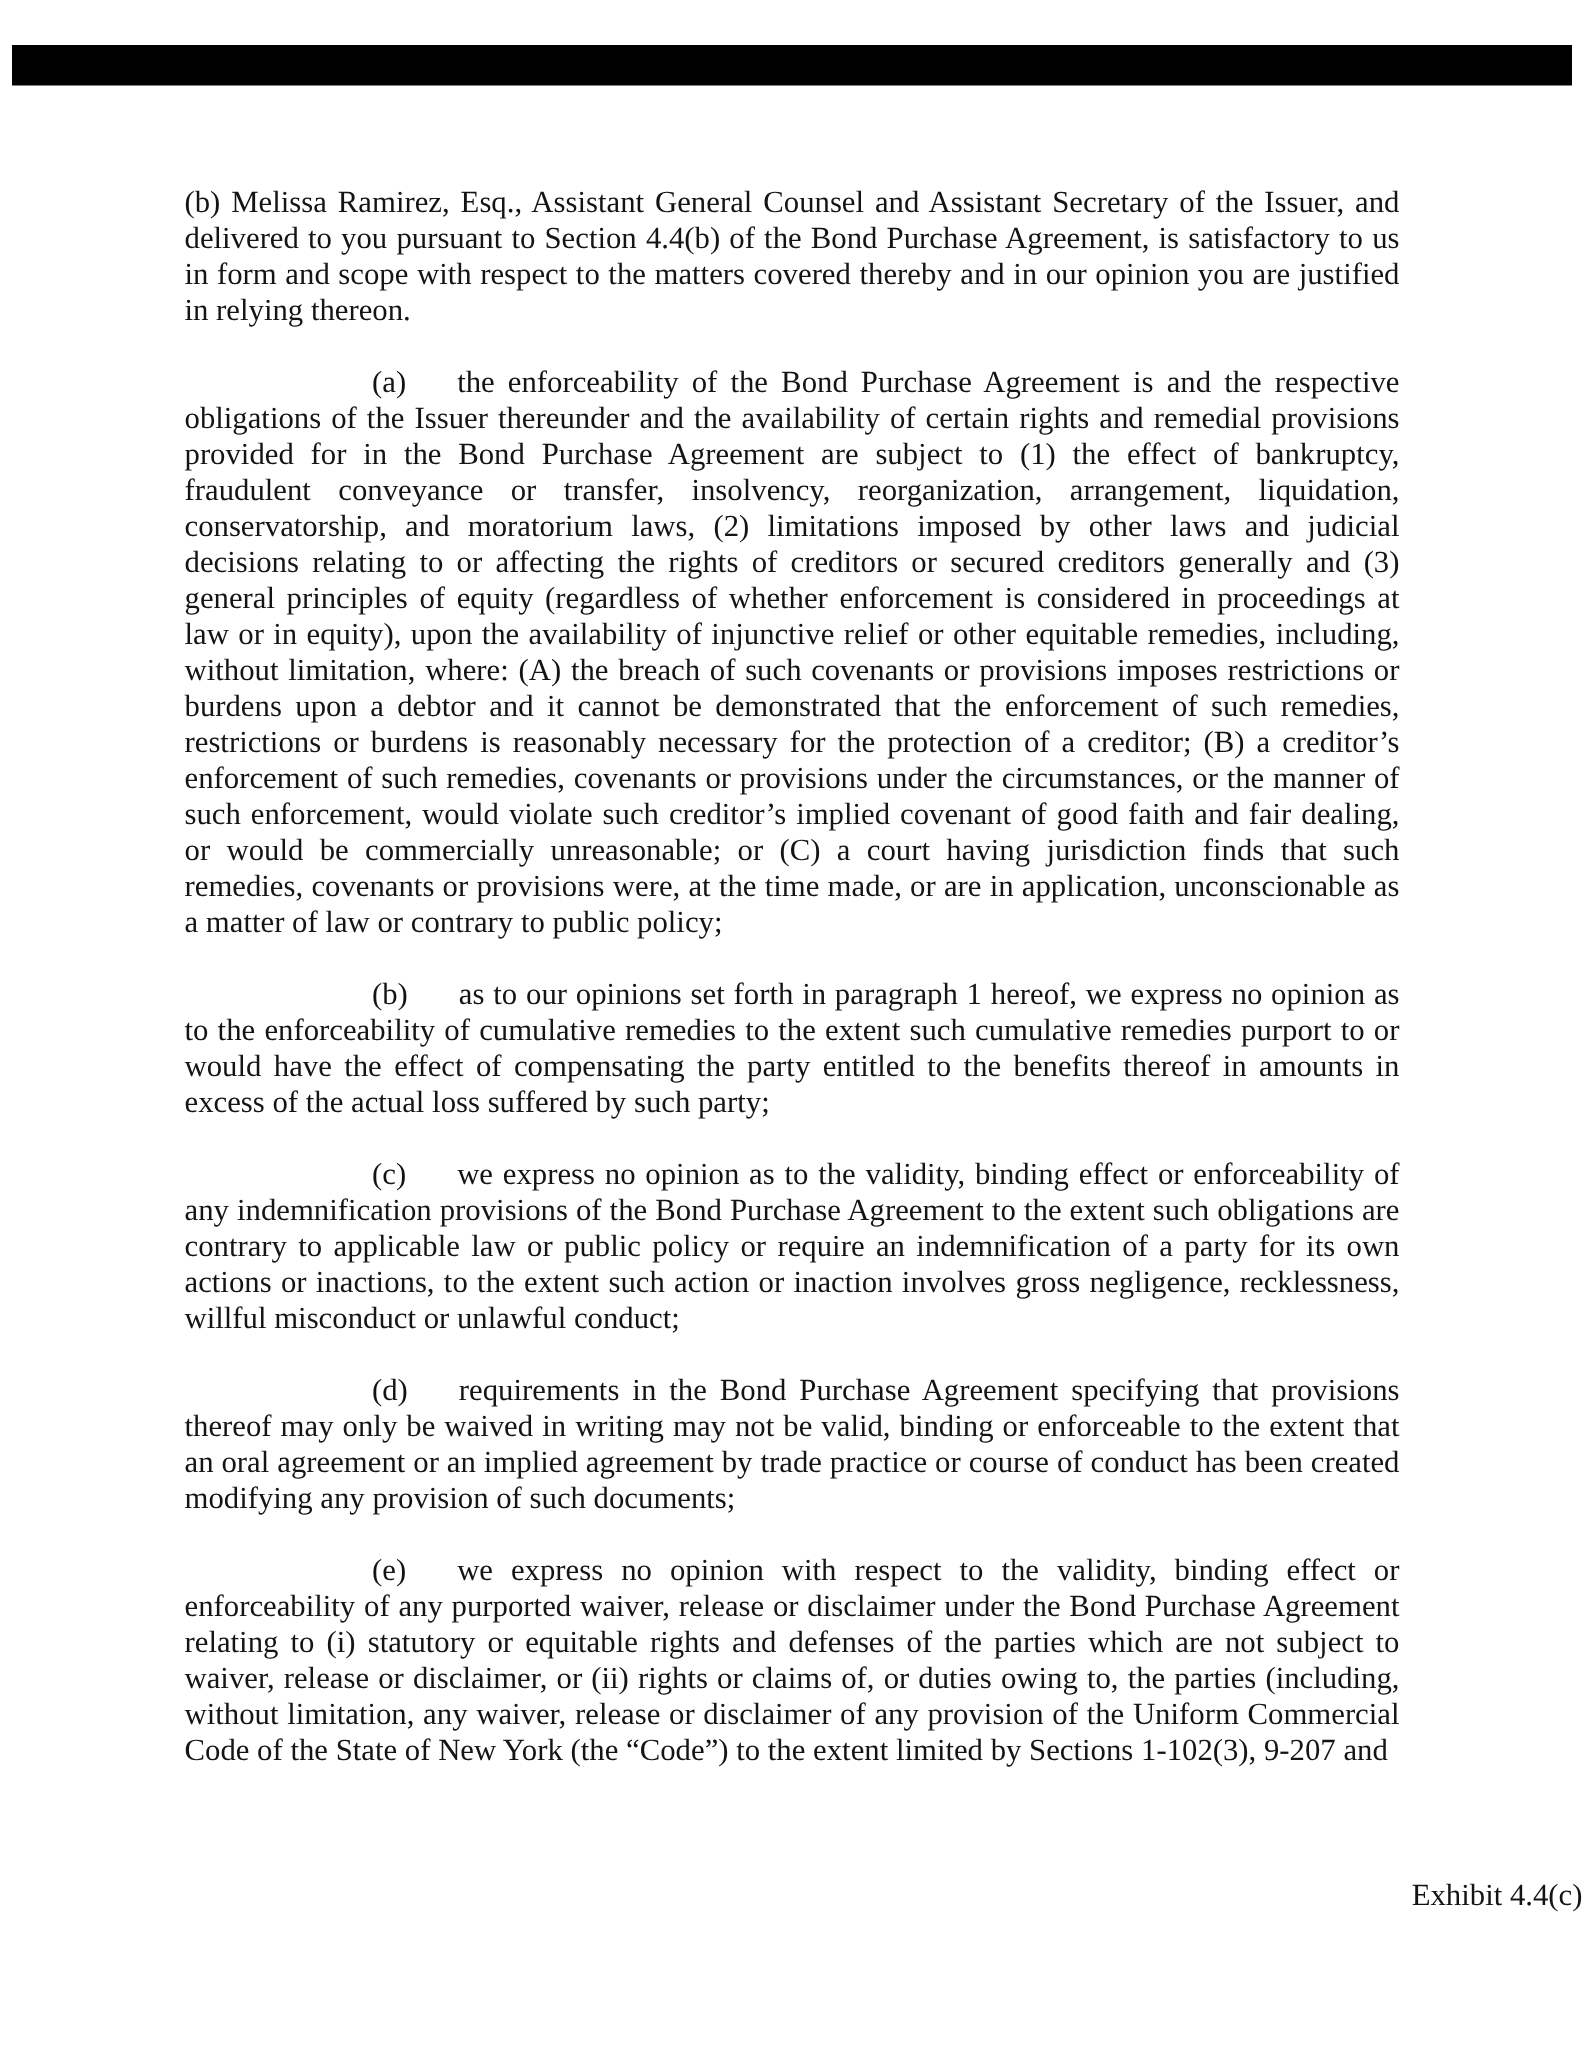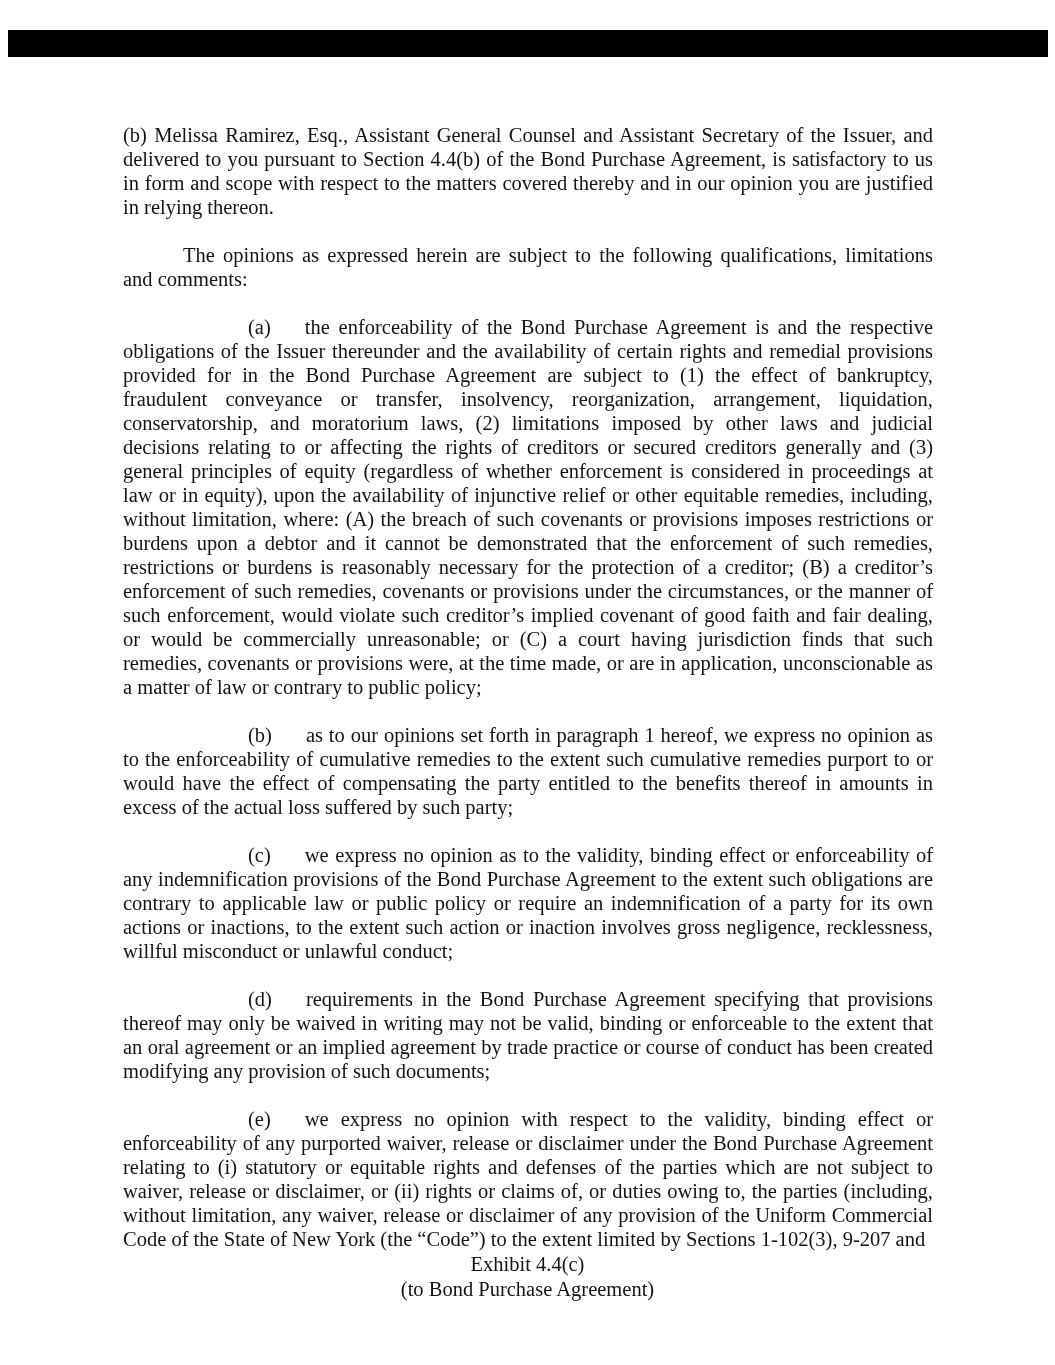"The opinions as expressed herein" p.para { html: <p>The opinions as expressed herein are subject to the following qualifications, limitations and comments:</p> -> none }
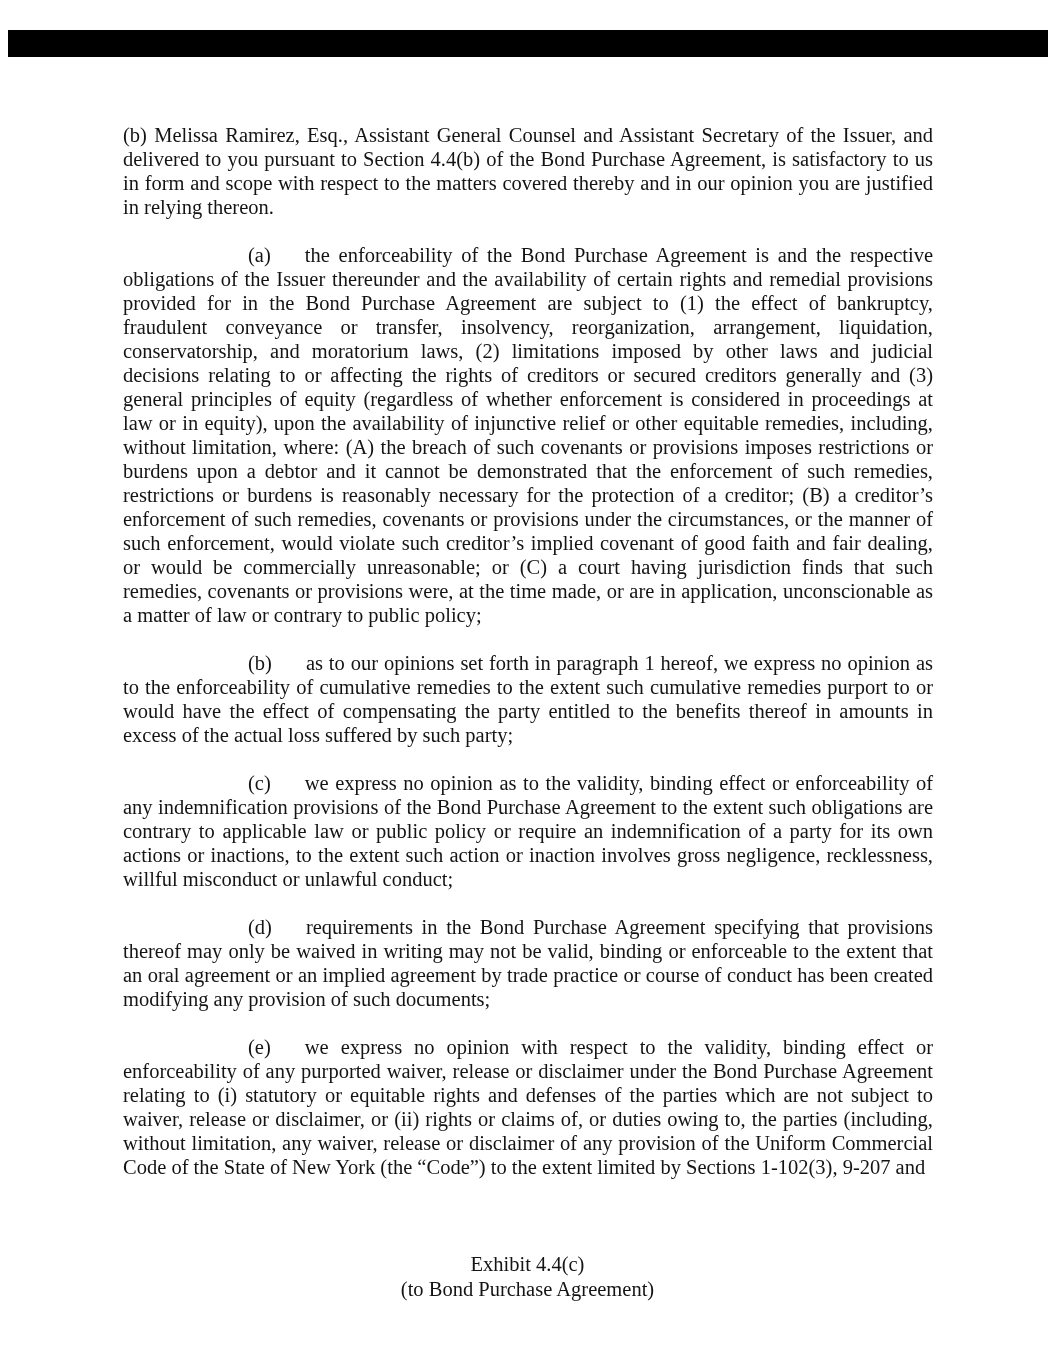"Exhibit 4.4(c)" .footer { text-align: center -> right }
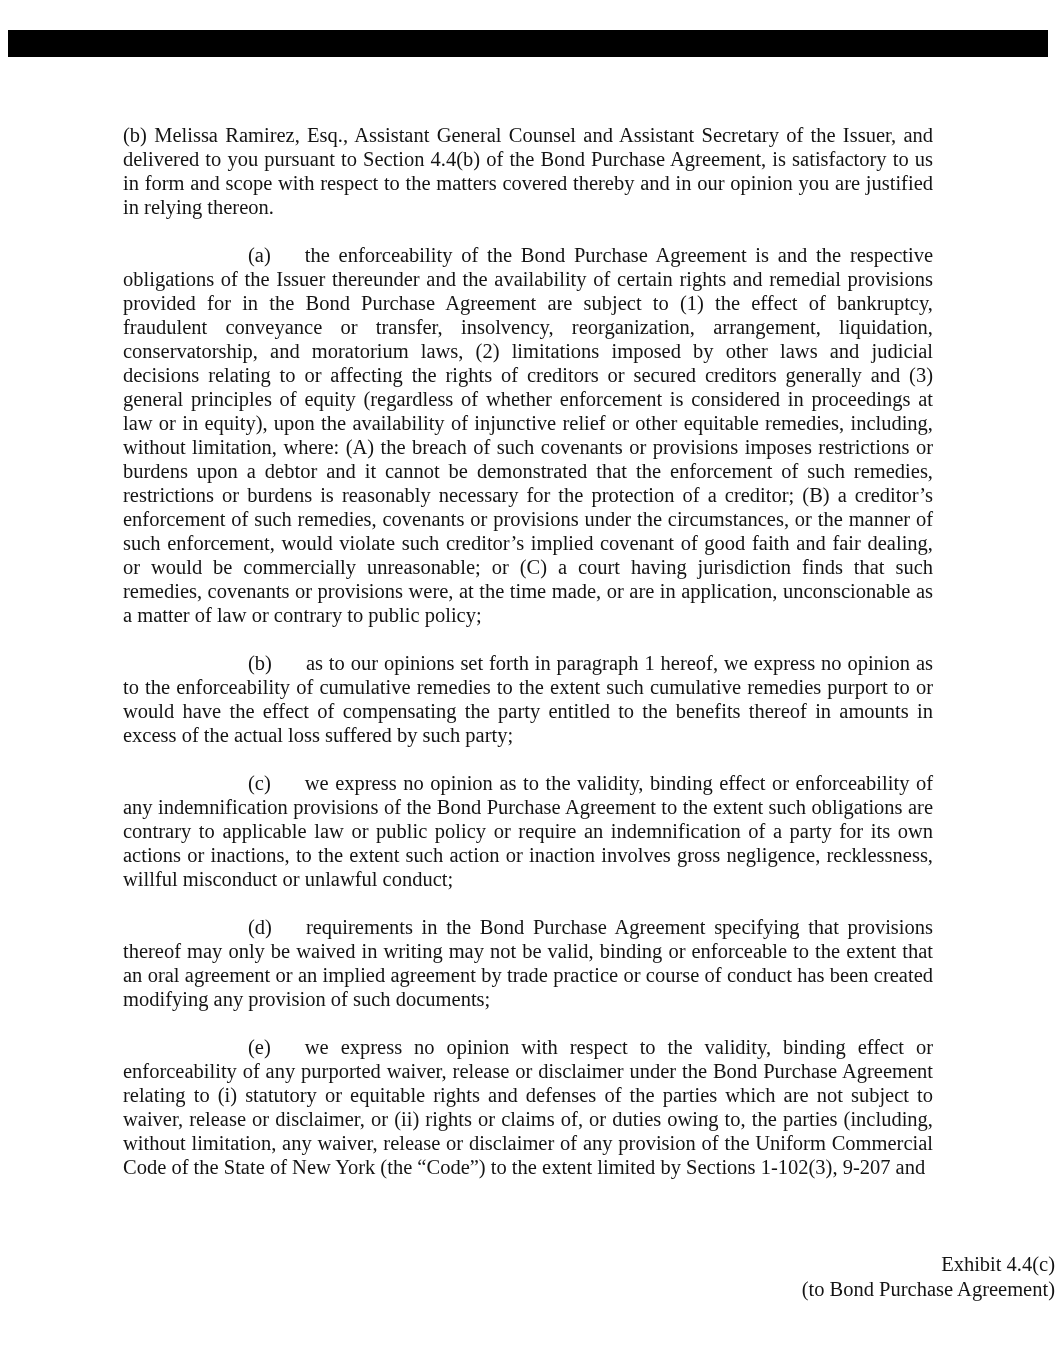"(to Bond Purchase Agreement)" div { html: <div>(to Bond Purchase Agreement)</div> -> none }
